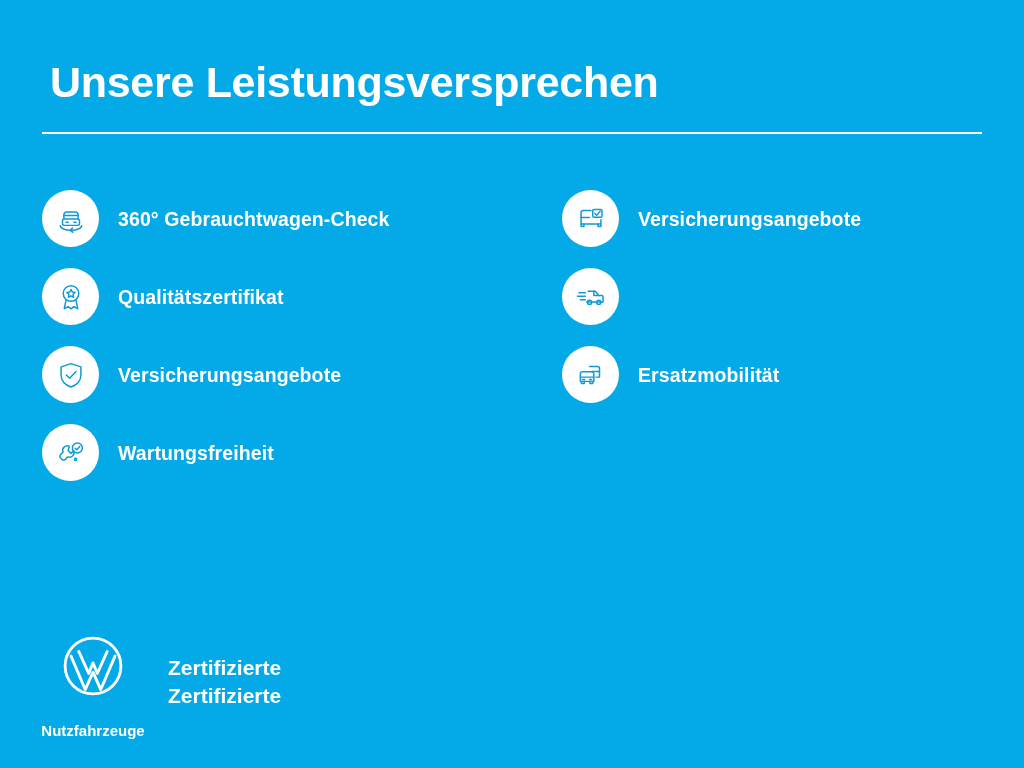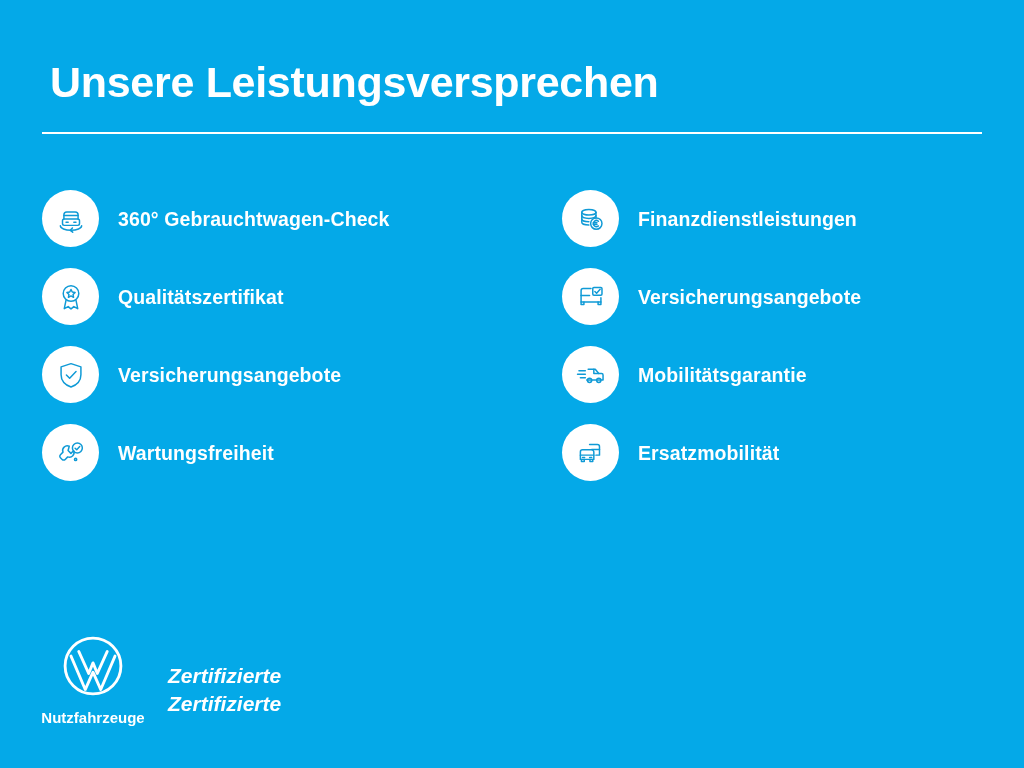"Finanzdienstleistungen" div.feature-item { html: <div> <span> <svg> <ellipse></ellipse> <path></path> <path></path> <path></path> <path></path> <circle></circle> <path></path> <path></path> </svg> </span> <span>Finanzdienstleistungen</span> </div> -> none }
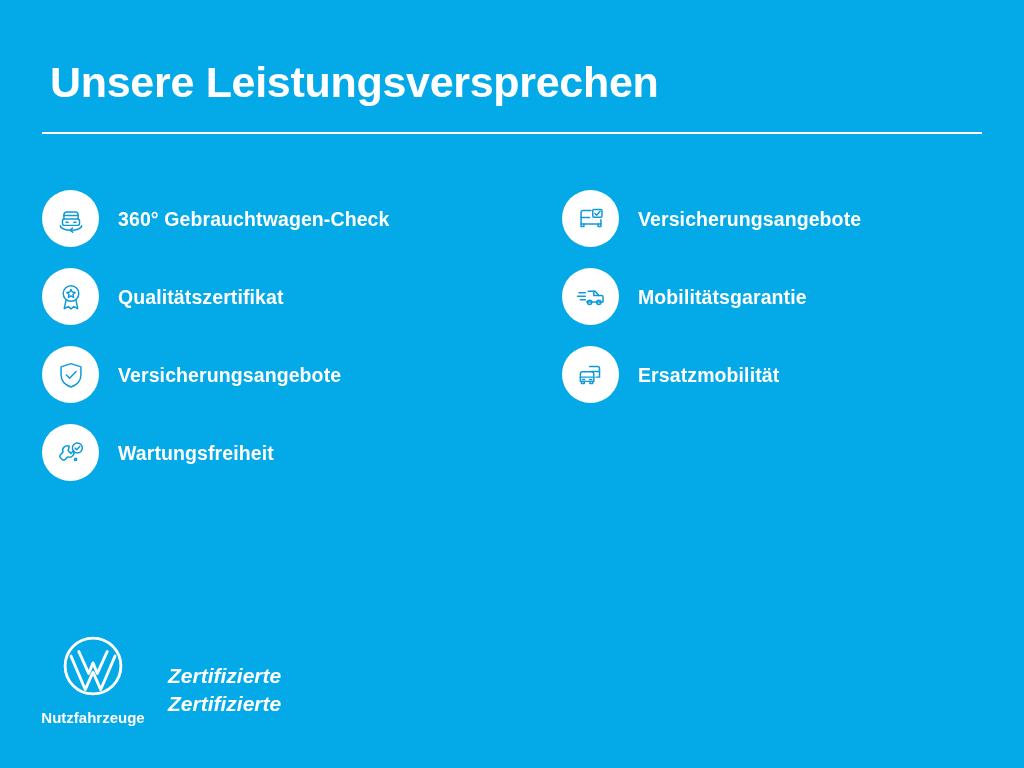"Mobilitätsgarantie" span.feature-label { html: <span>Mobilitätsgarantie</span> -> none }
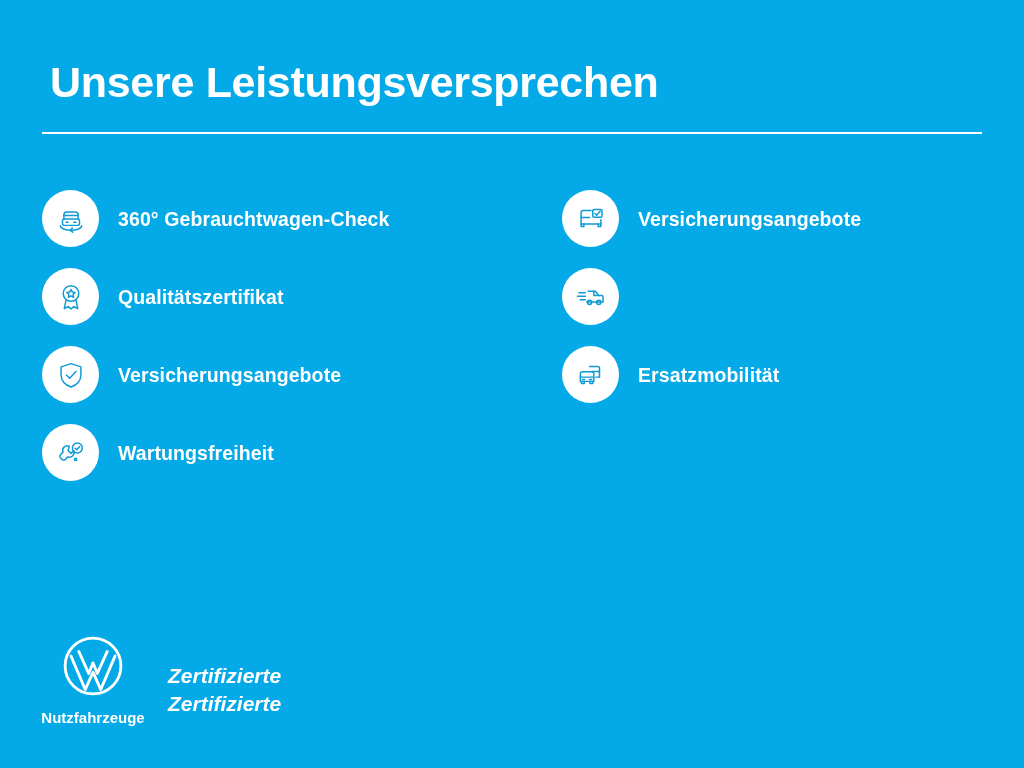"Zertifizierte" .brand-text { font-style: italic -> none; margin-top: 27px -> 19px }
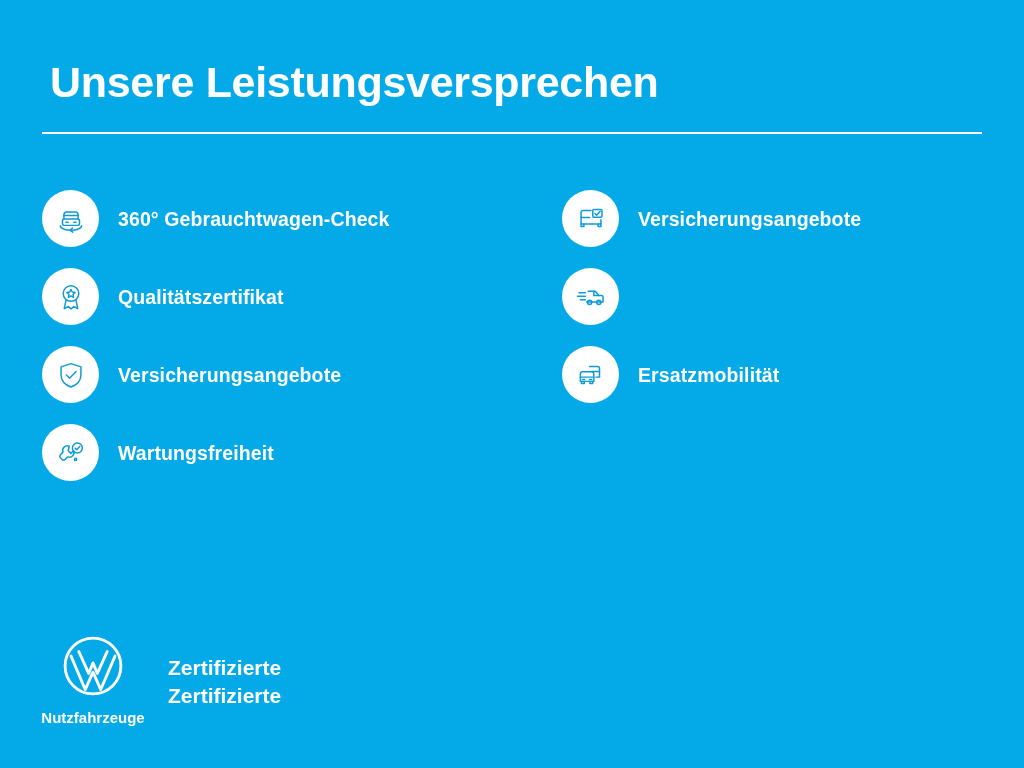"Nutzfahrzeuge" .brand-sub { margin-top: 12px -> 25px }
